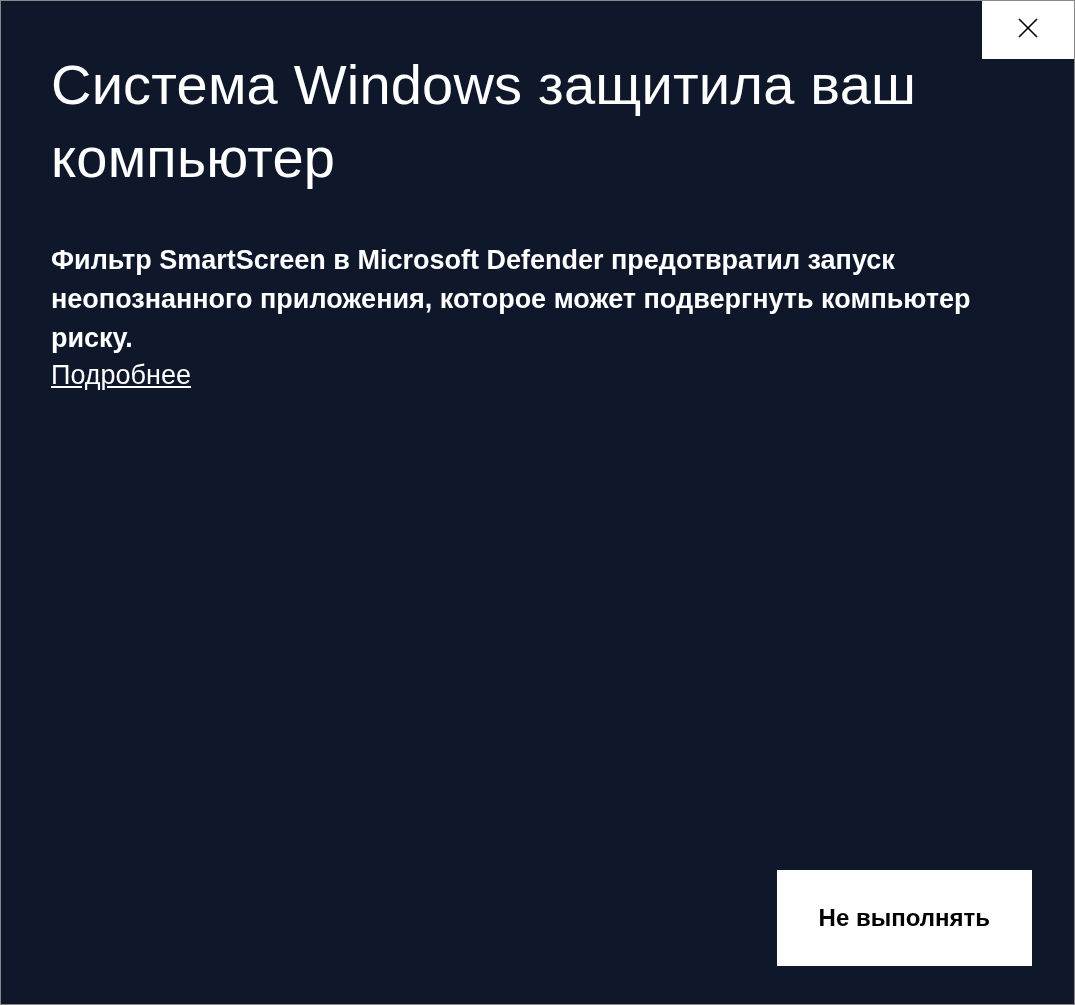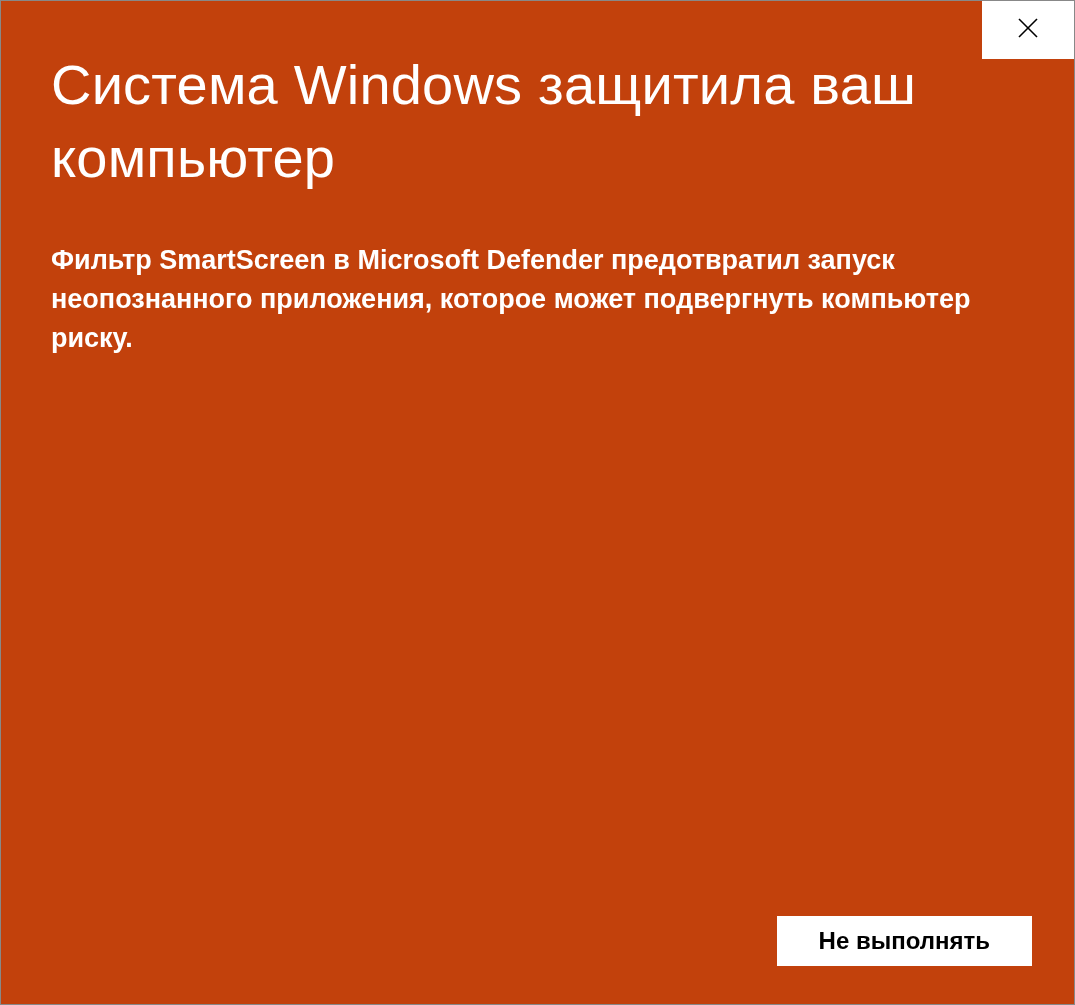"Система Windows защитила ваш компьютер" .dialog { background-color: #c2410c -> #0f172a }
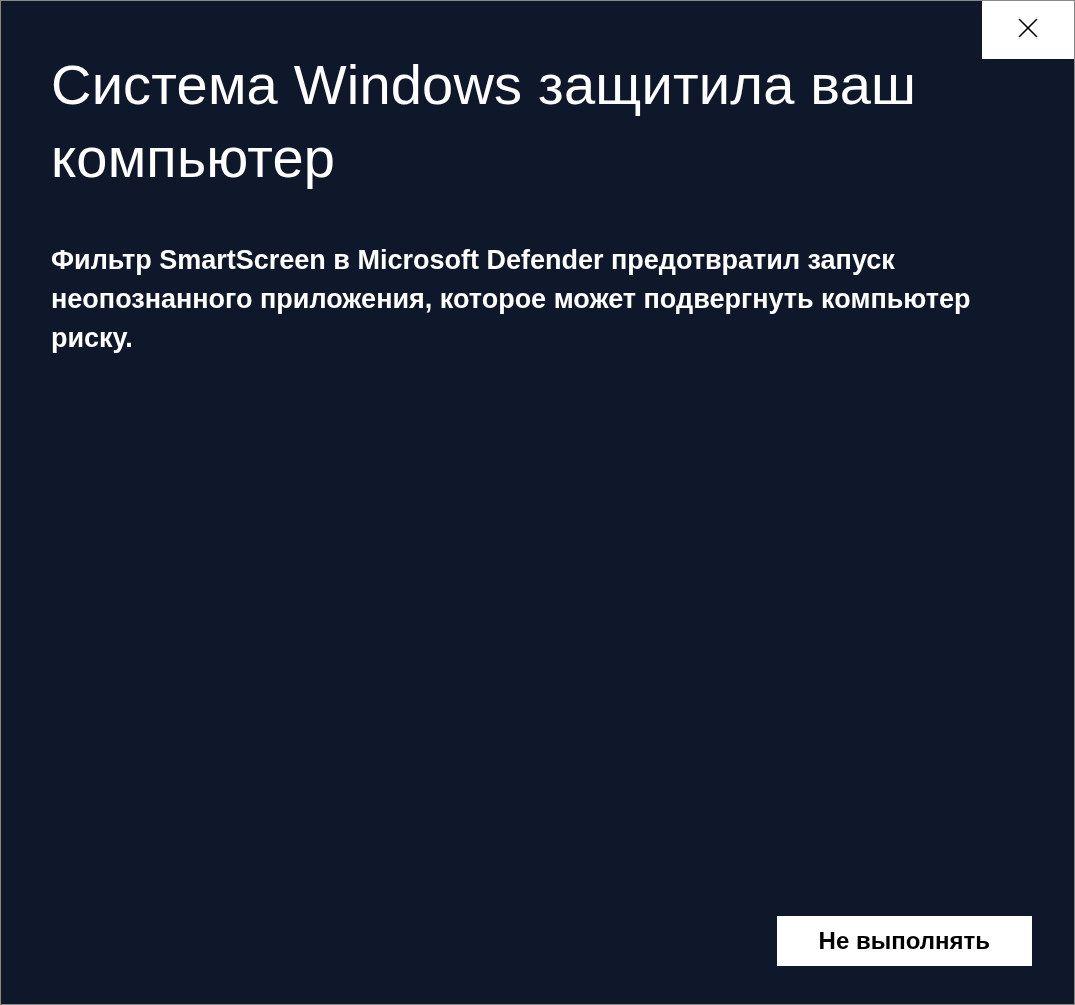"Подробнее" a.more-link { html: none -> <a>Подробнее</a> }
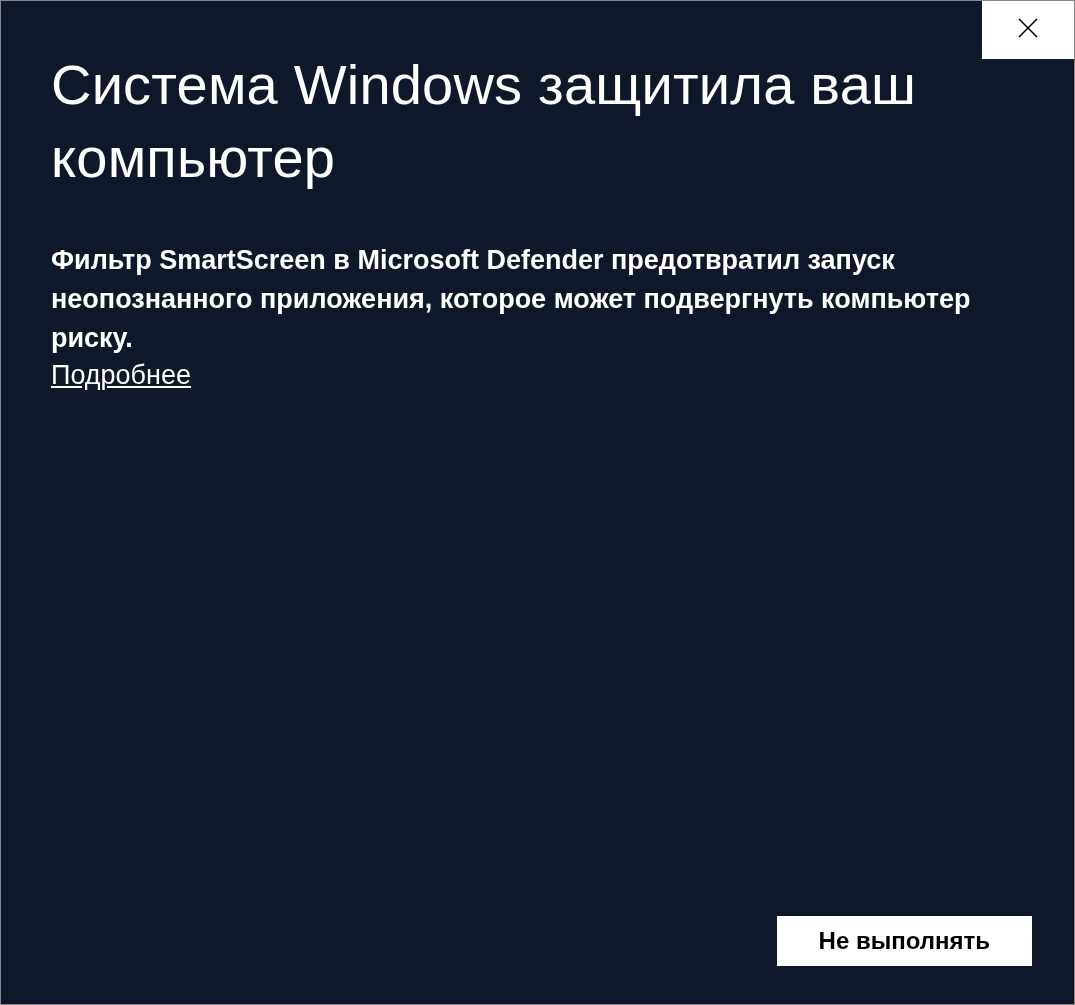"Не выполнять" .dont-run-btn { padding: 11px 42px -> 34px 42px }
